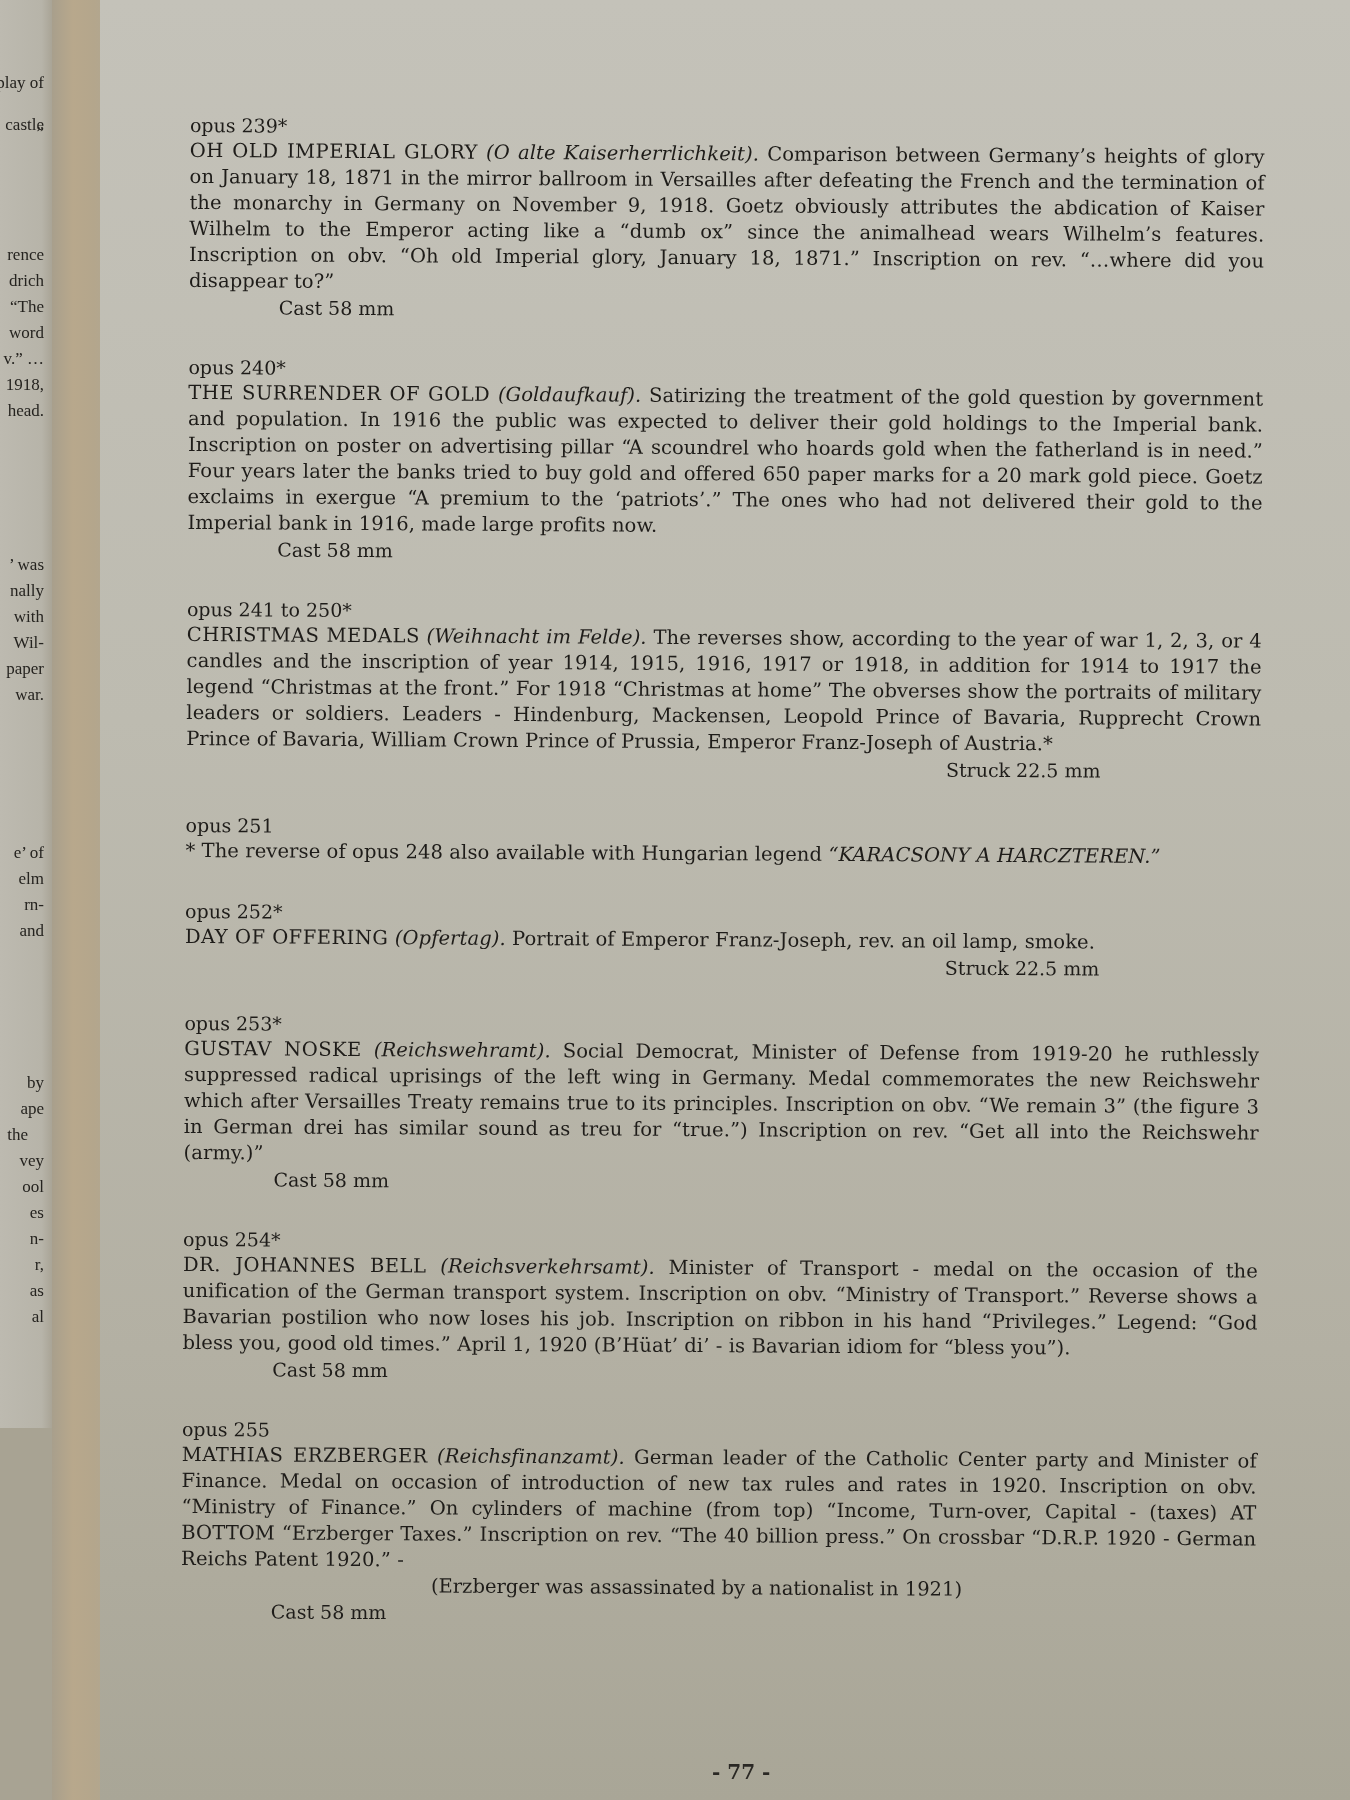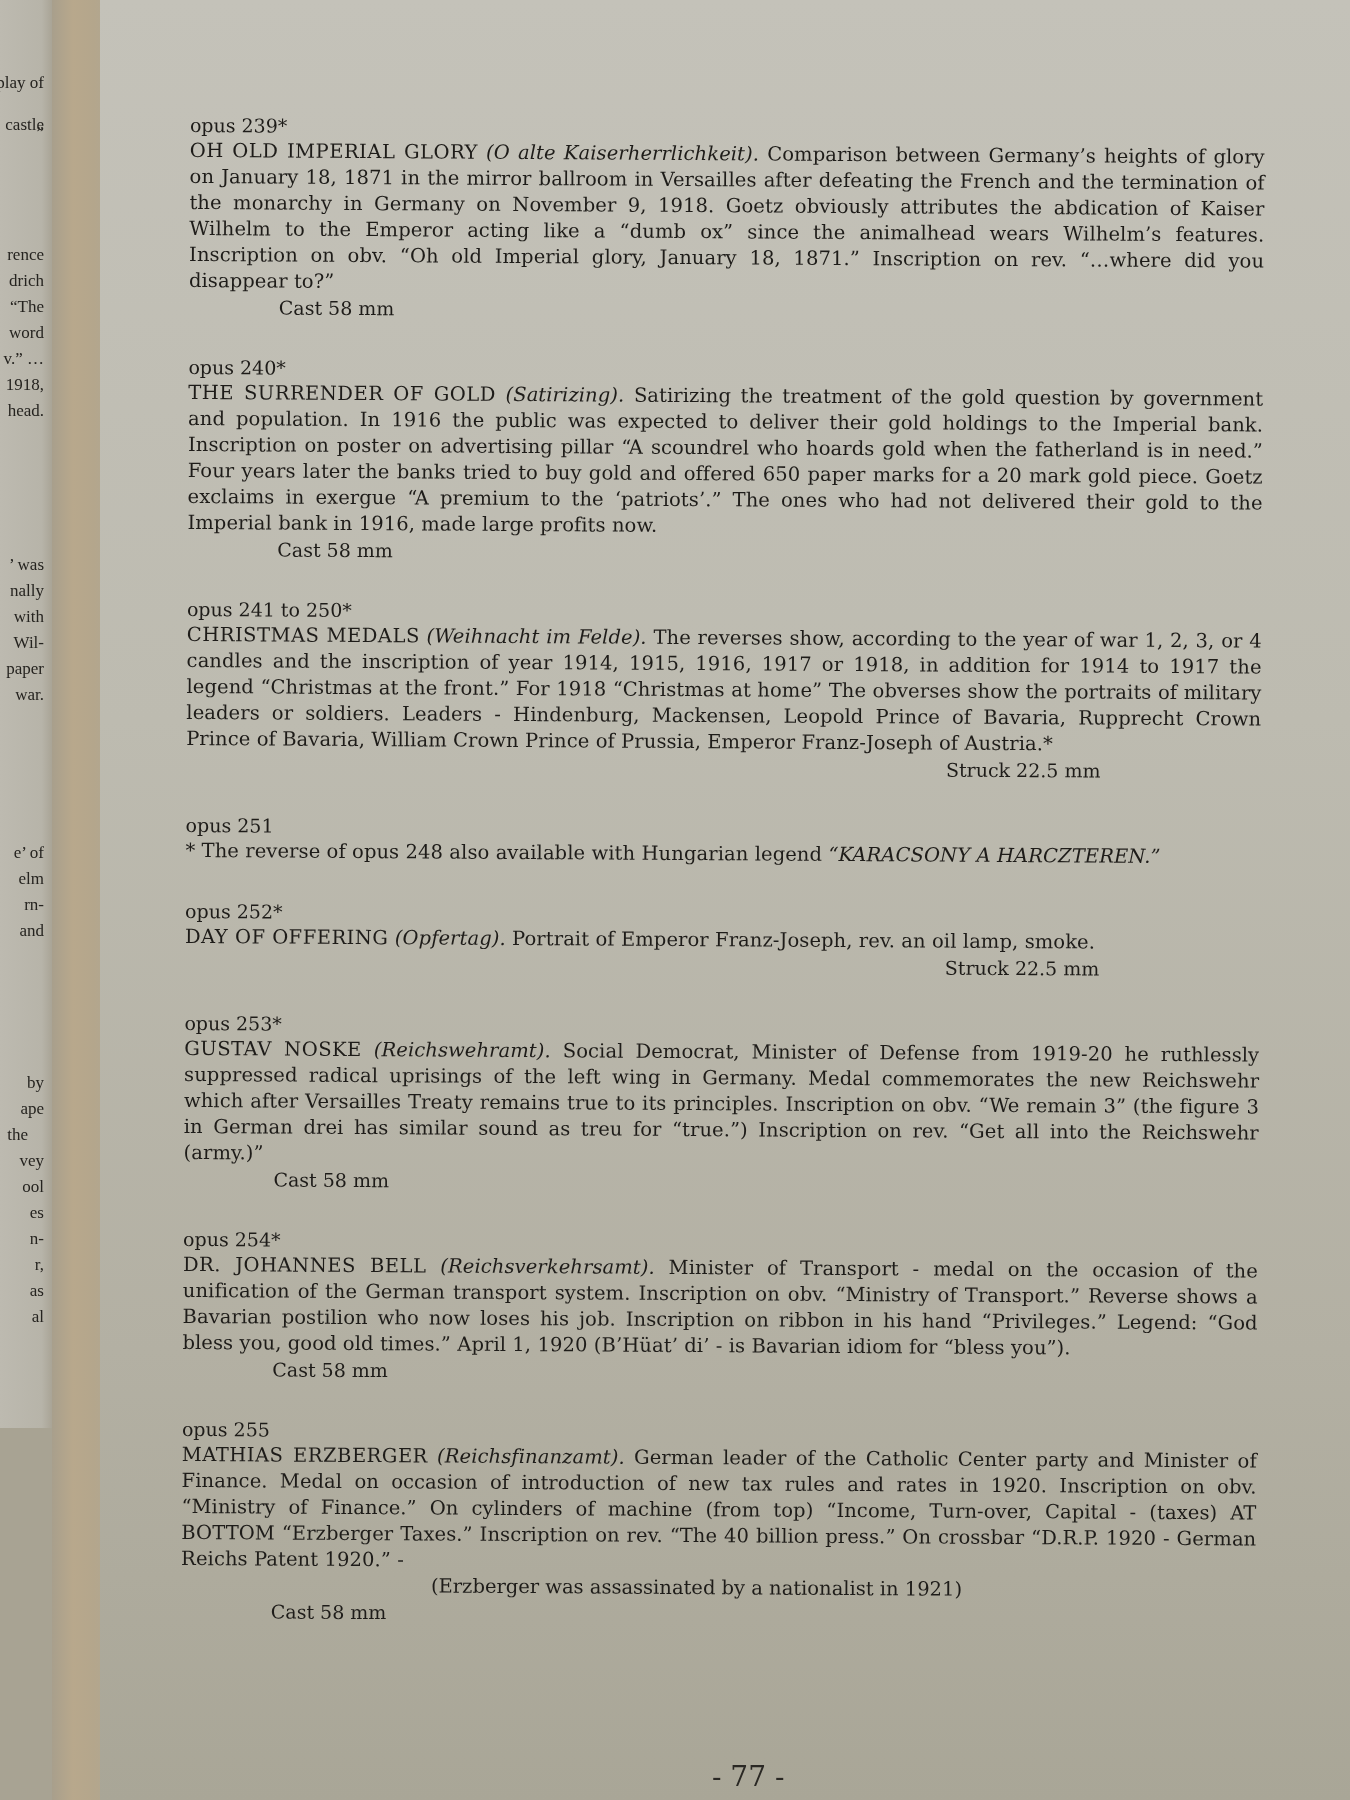"(Satirizing)." span.alt { text: Satirizing -> Goldaufkauf }
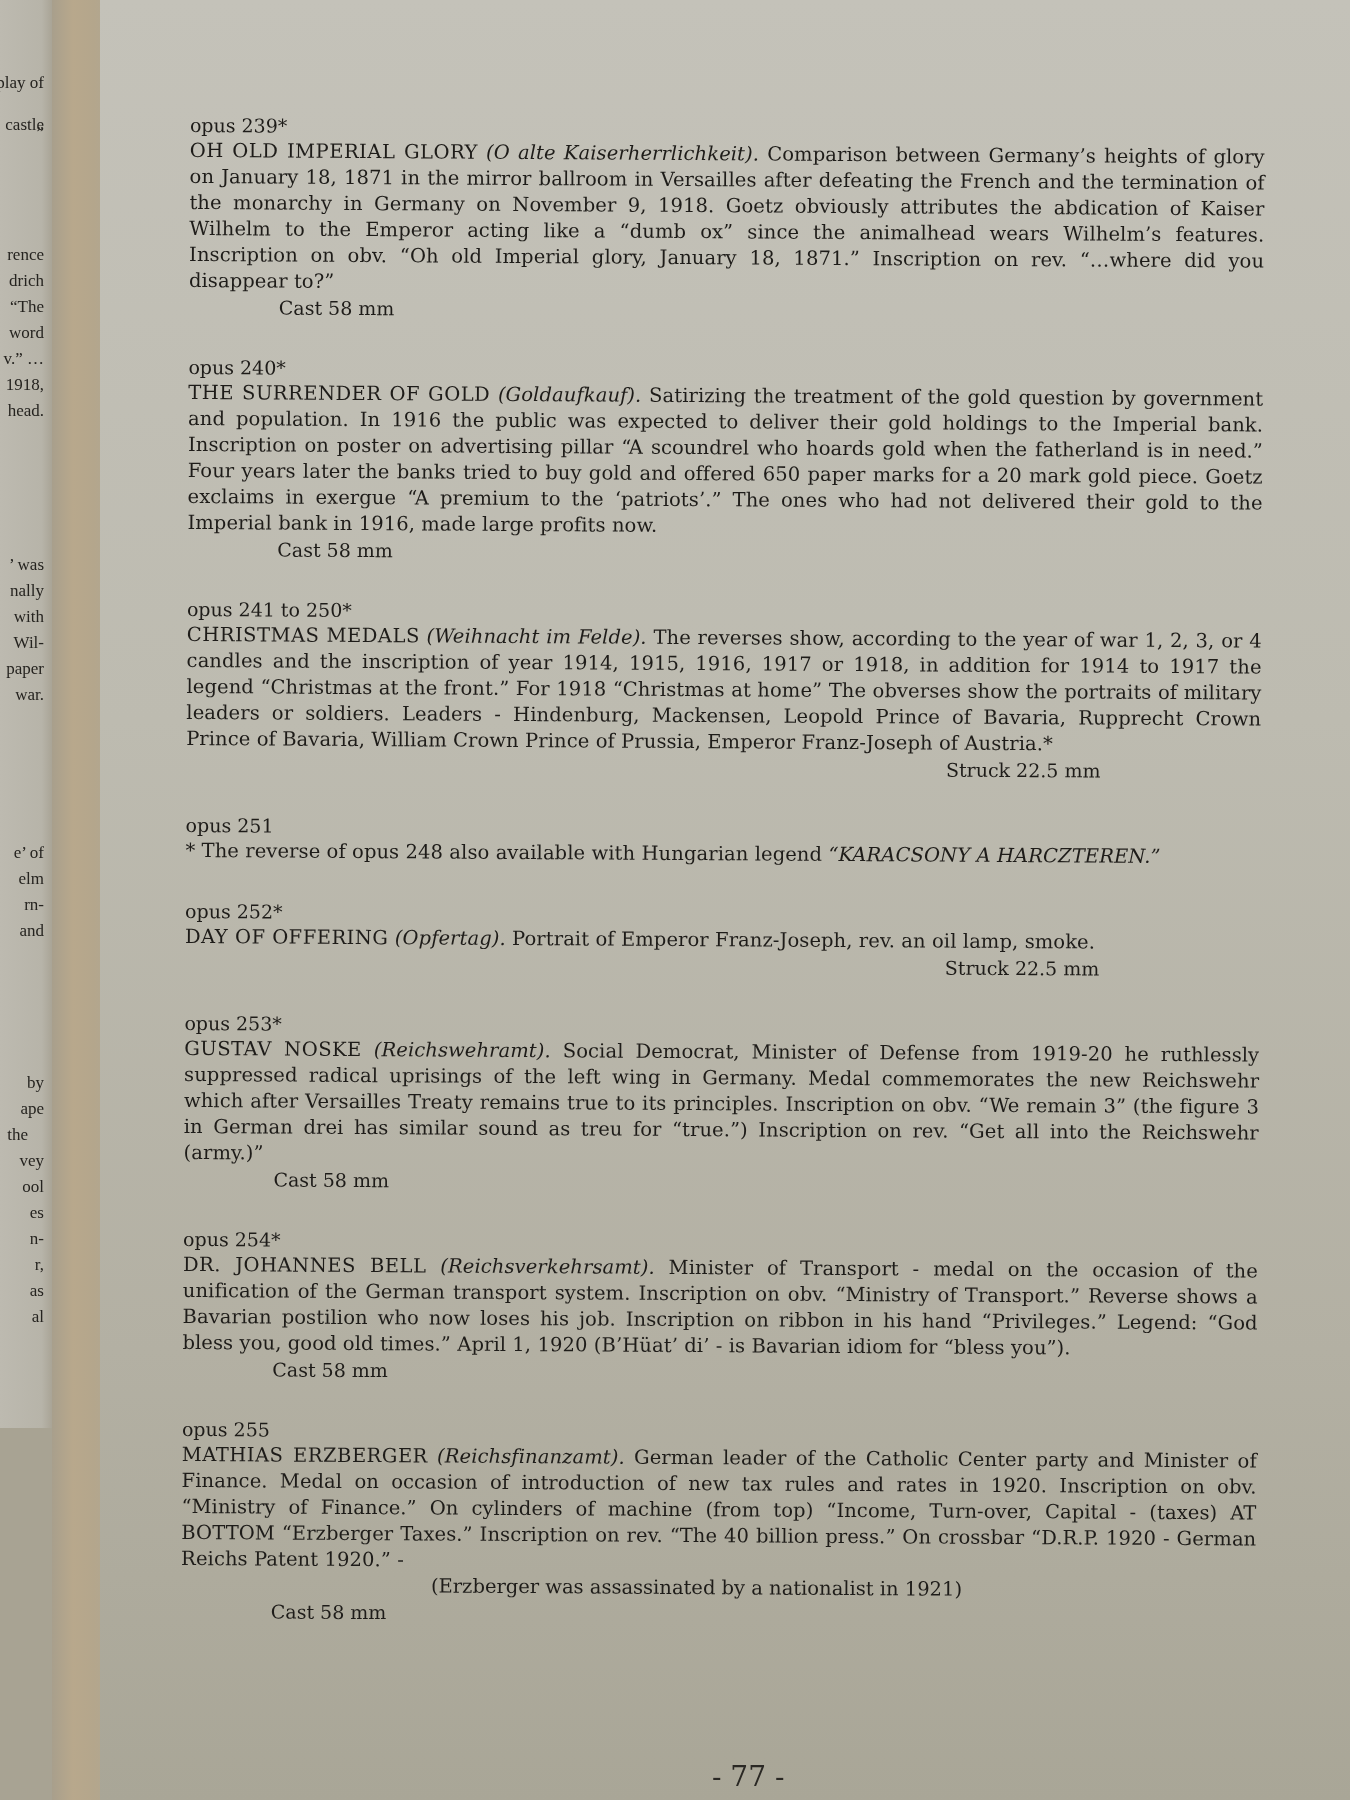"- 77 -" .page-number { font-size: 28px -> 20px; font-weight: normal -> bold }
